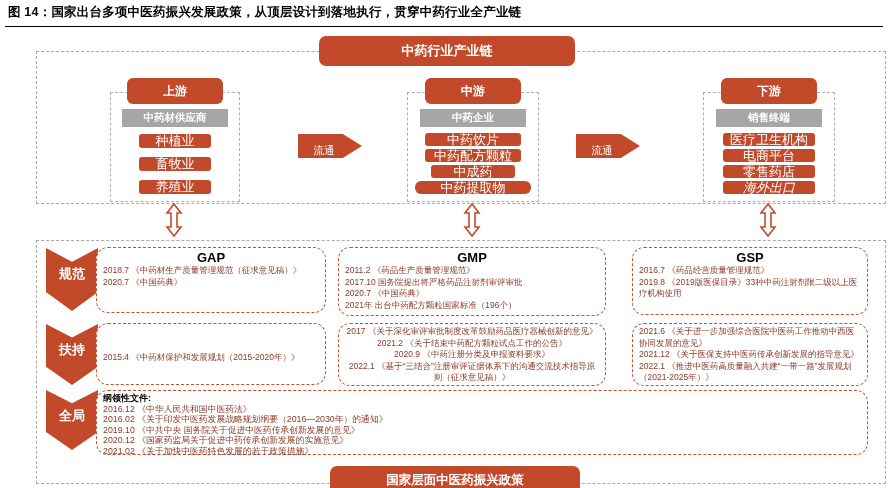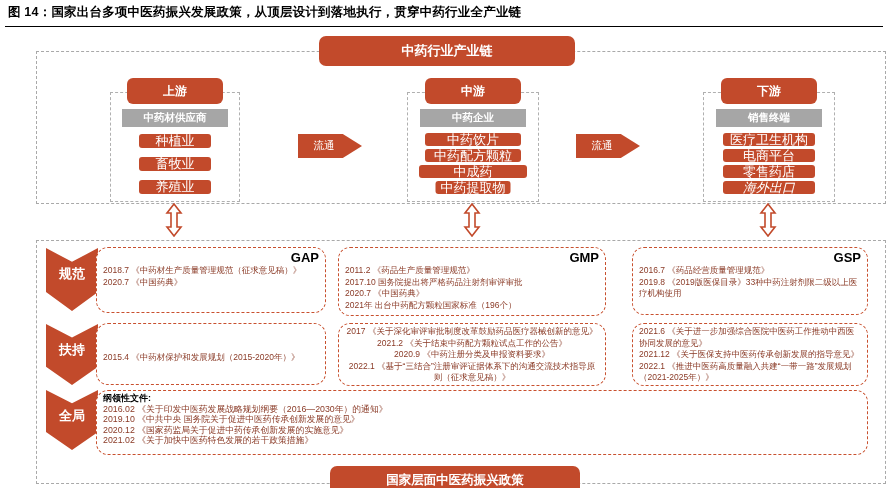"流通" .flow { align-items: center -> flex-end }
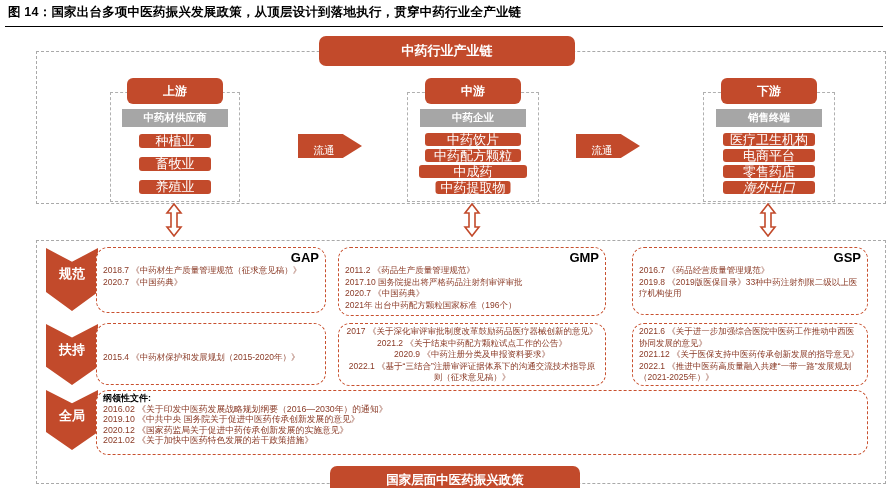"中成药" div.chip { width: 108px -> 84px }
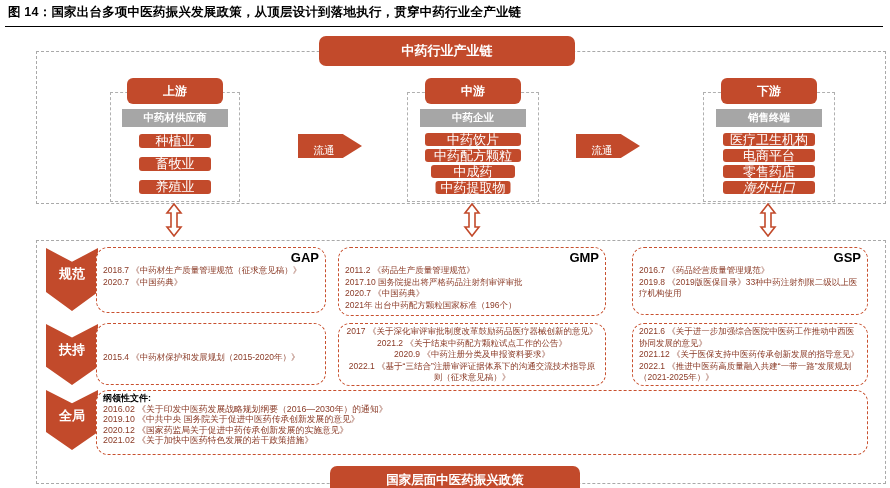"中药提取物" div.chip { border-radius: none -> 6px; width: 75px -> 116px }
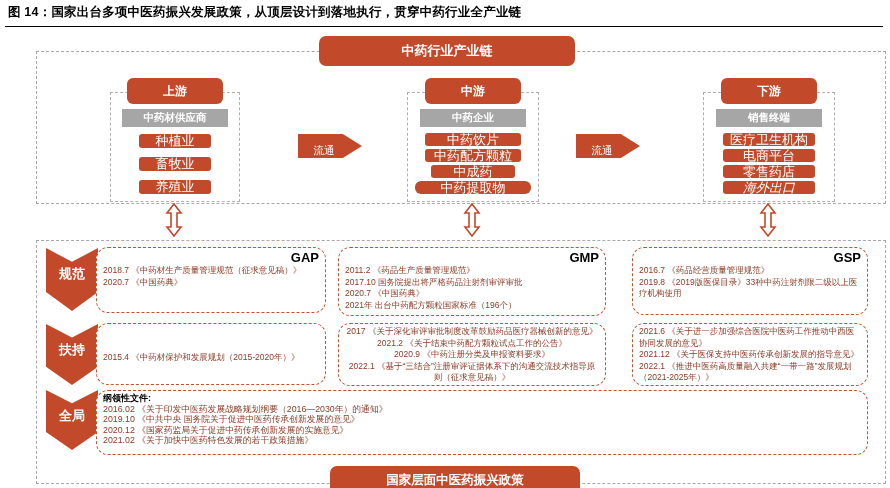"GAP" .pbox .ptitle { text-align: right -> center }
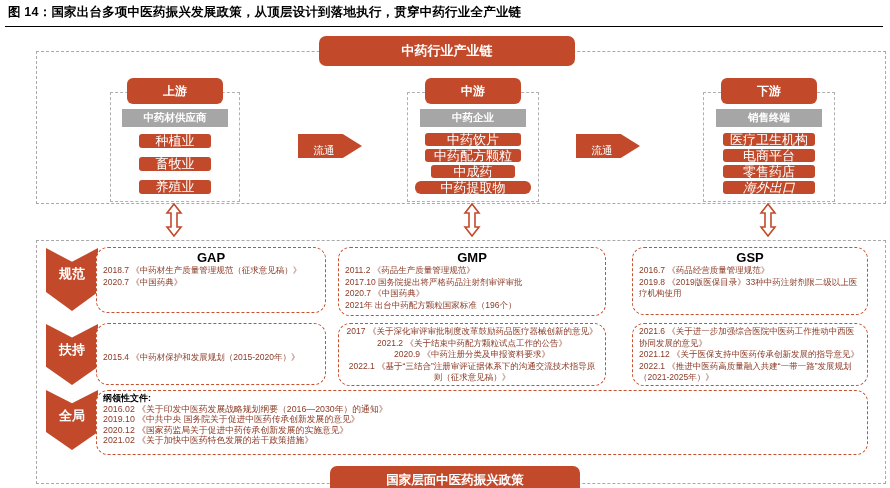"2016.12 《中华人民共和国中医药法》" div.pline { html: none -> <div>2016.12 《中华人民共和国中医药法》</div> }
